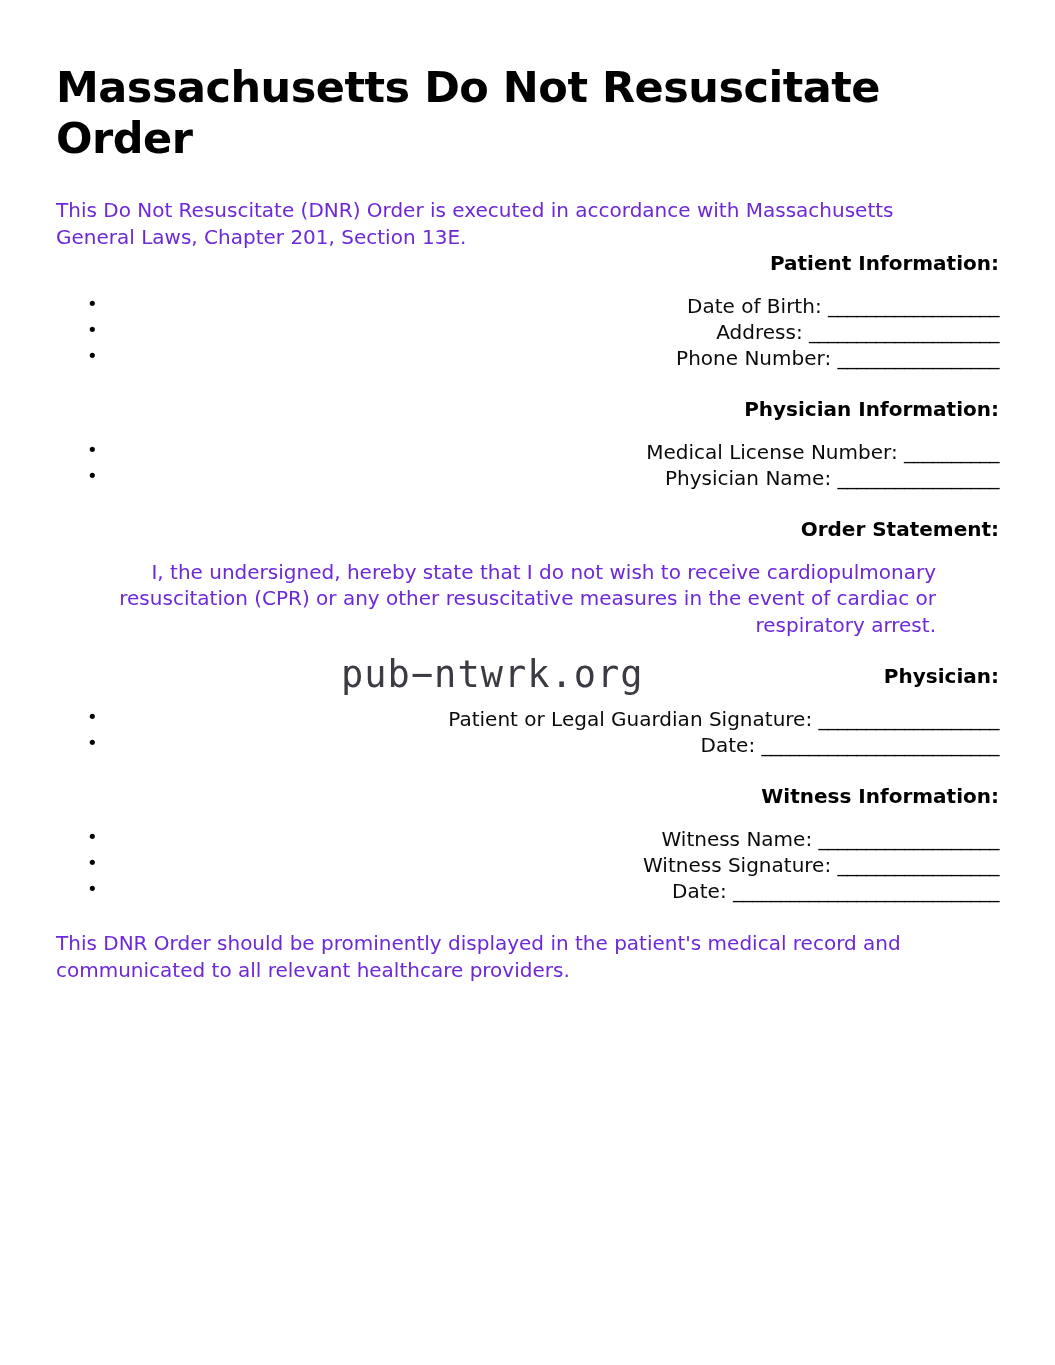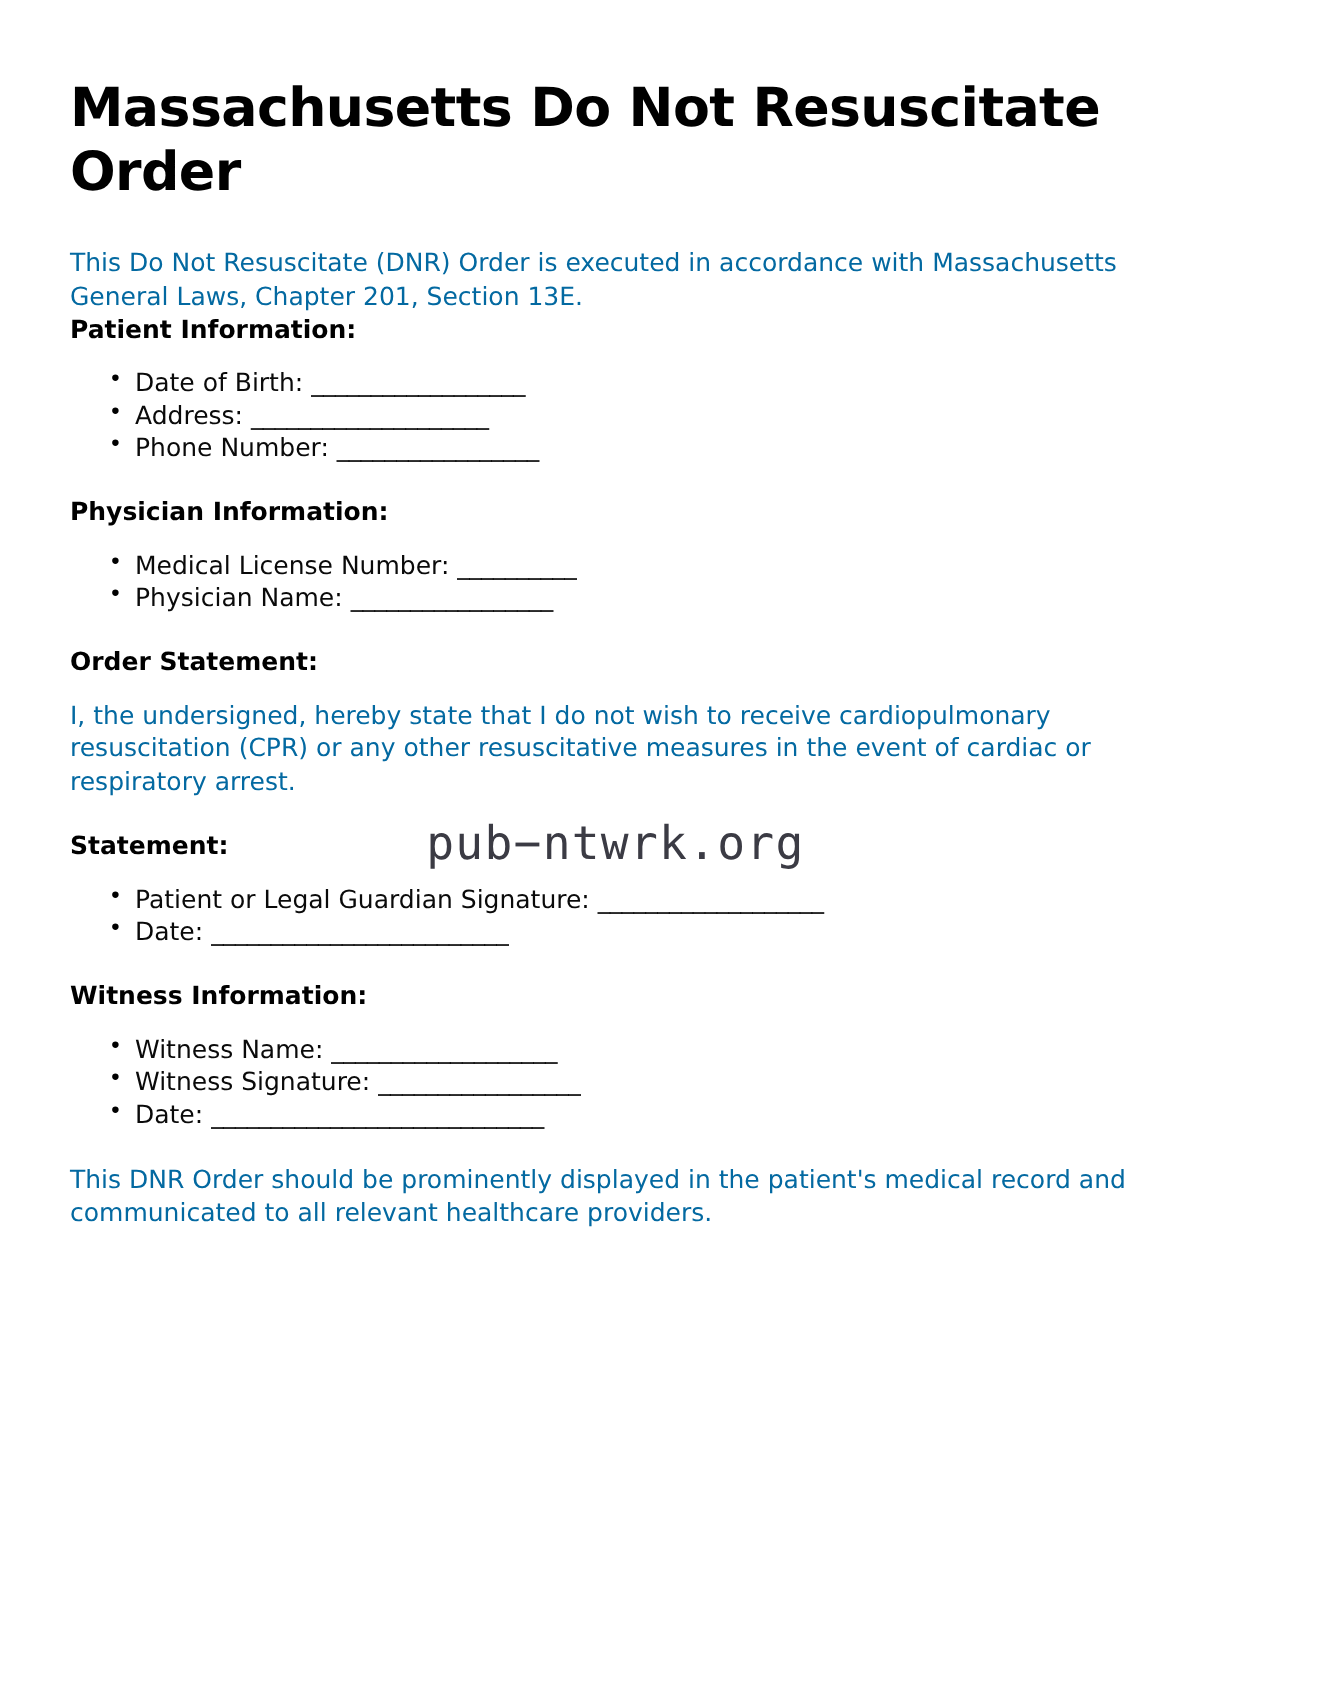"This Do Not Resuscitate (DNR)" p.body-text { color: #0369a1 -> #6d28d9 }
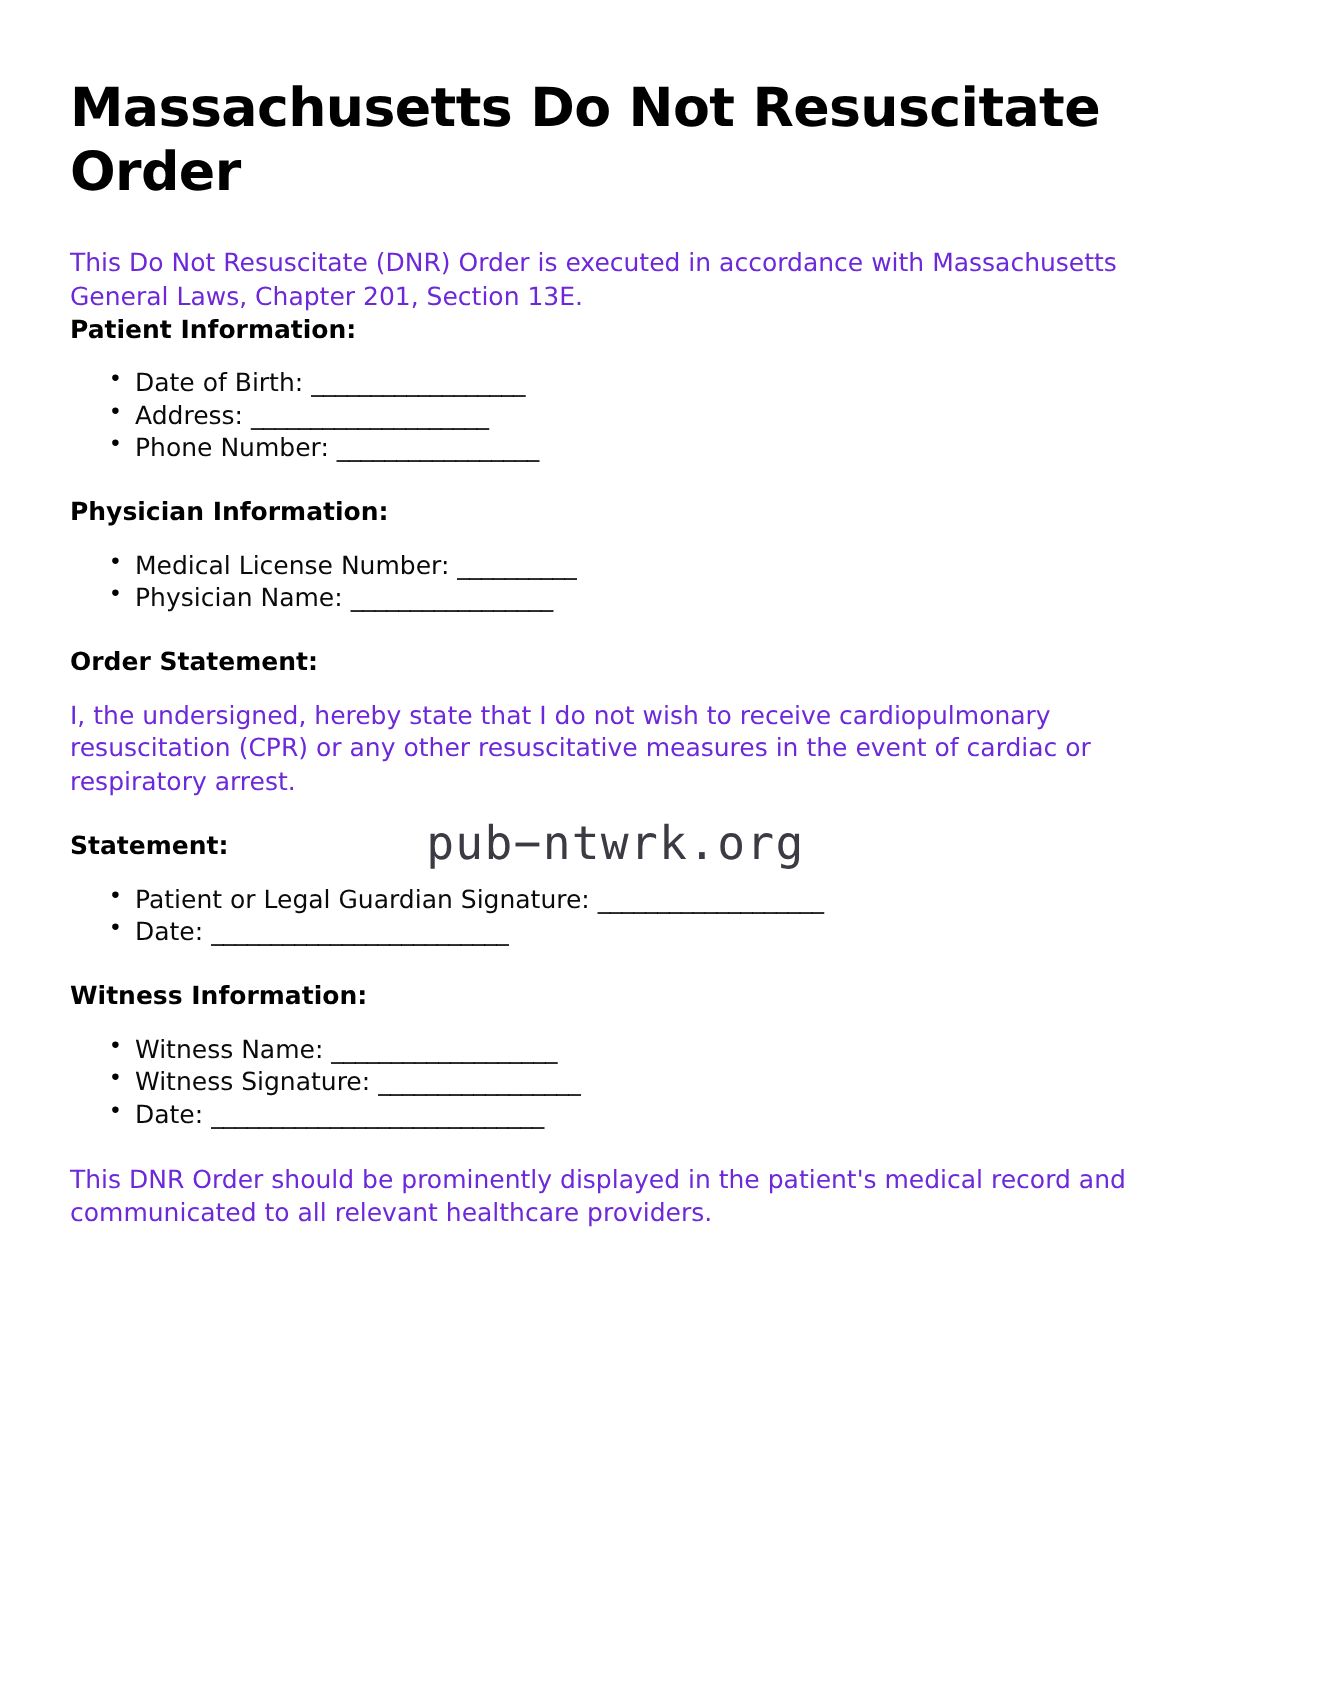"Patient Information:" .section-block { text-align: none -> right }
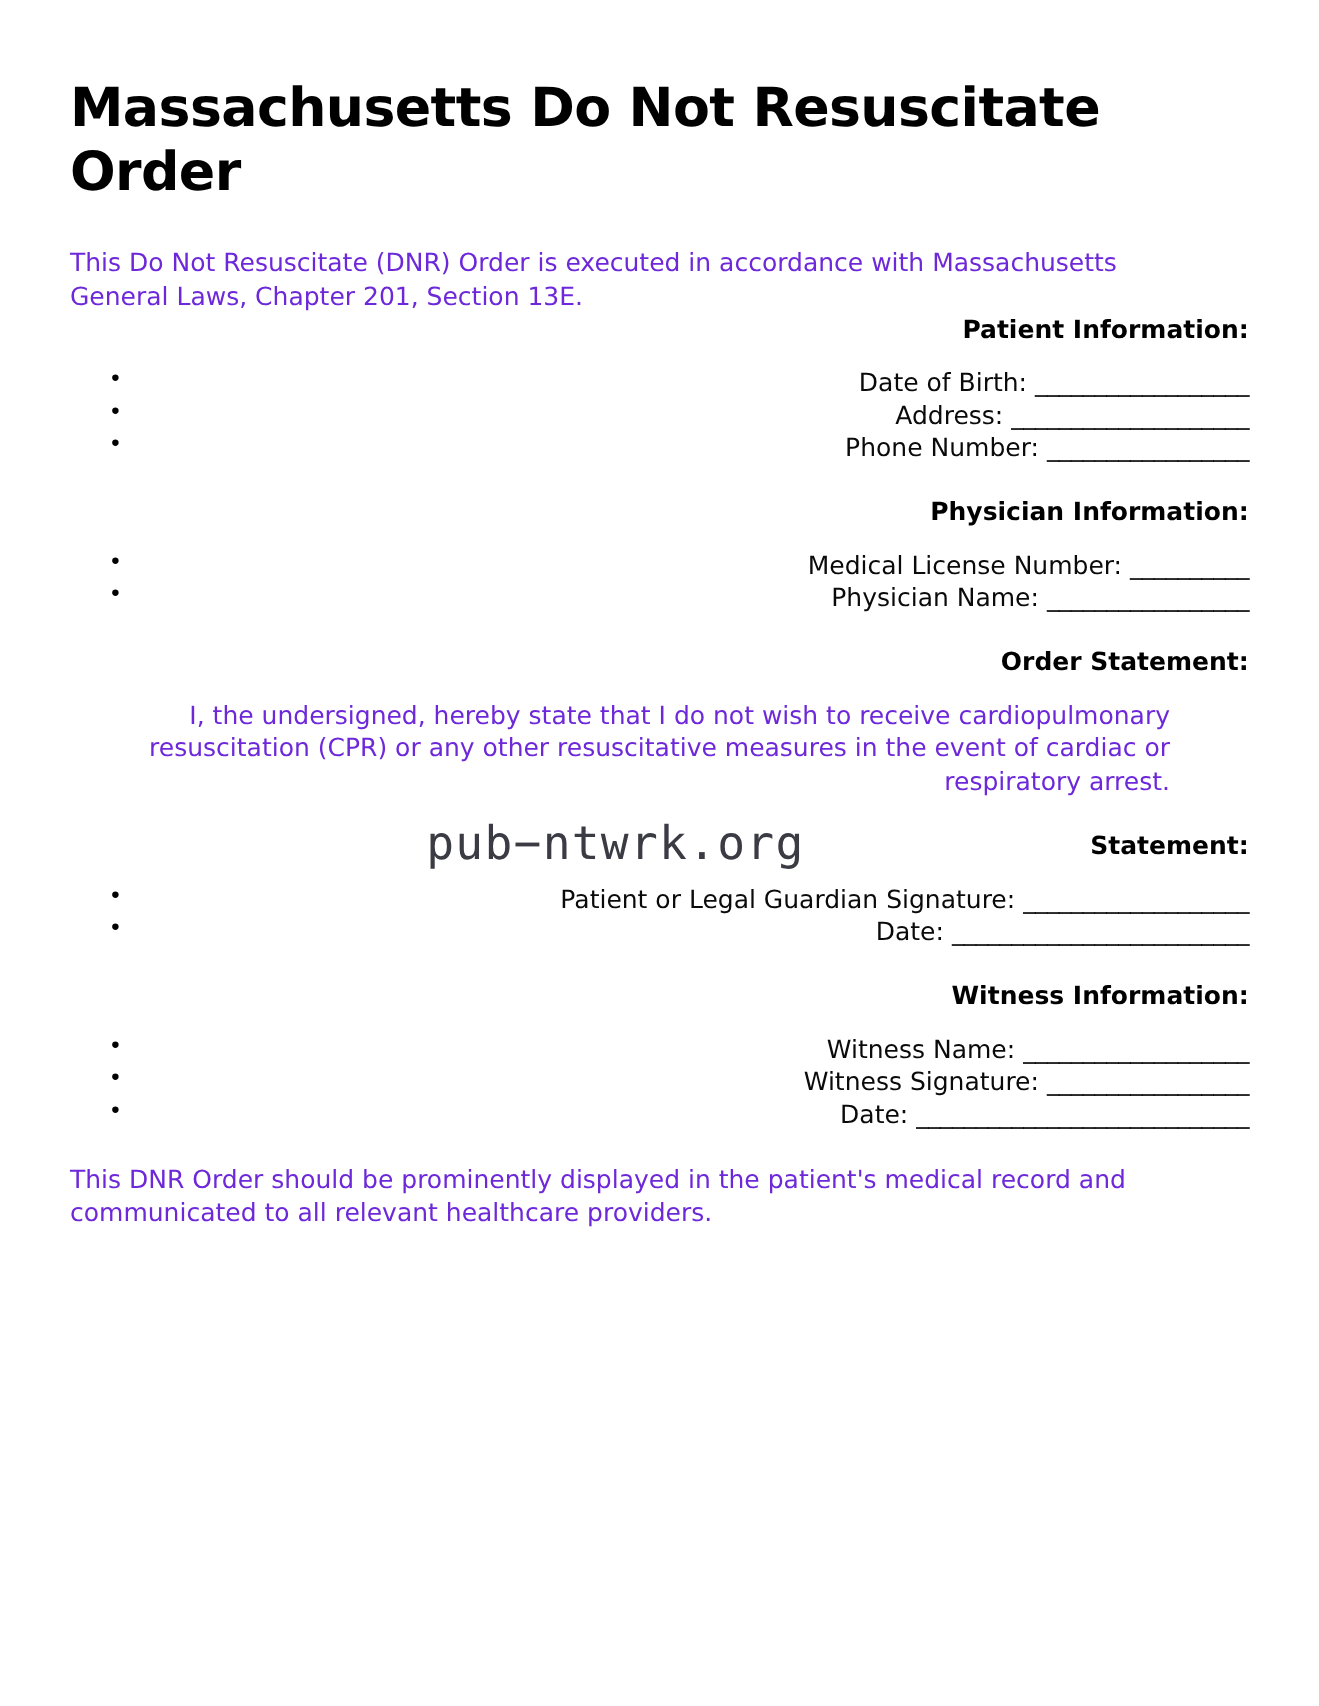"Statement:" h2.section-head { text: Statement -> Physician }
